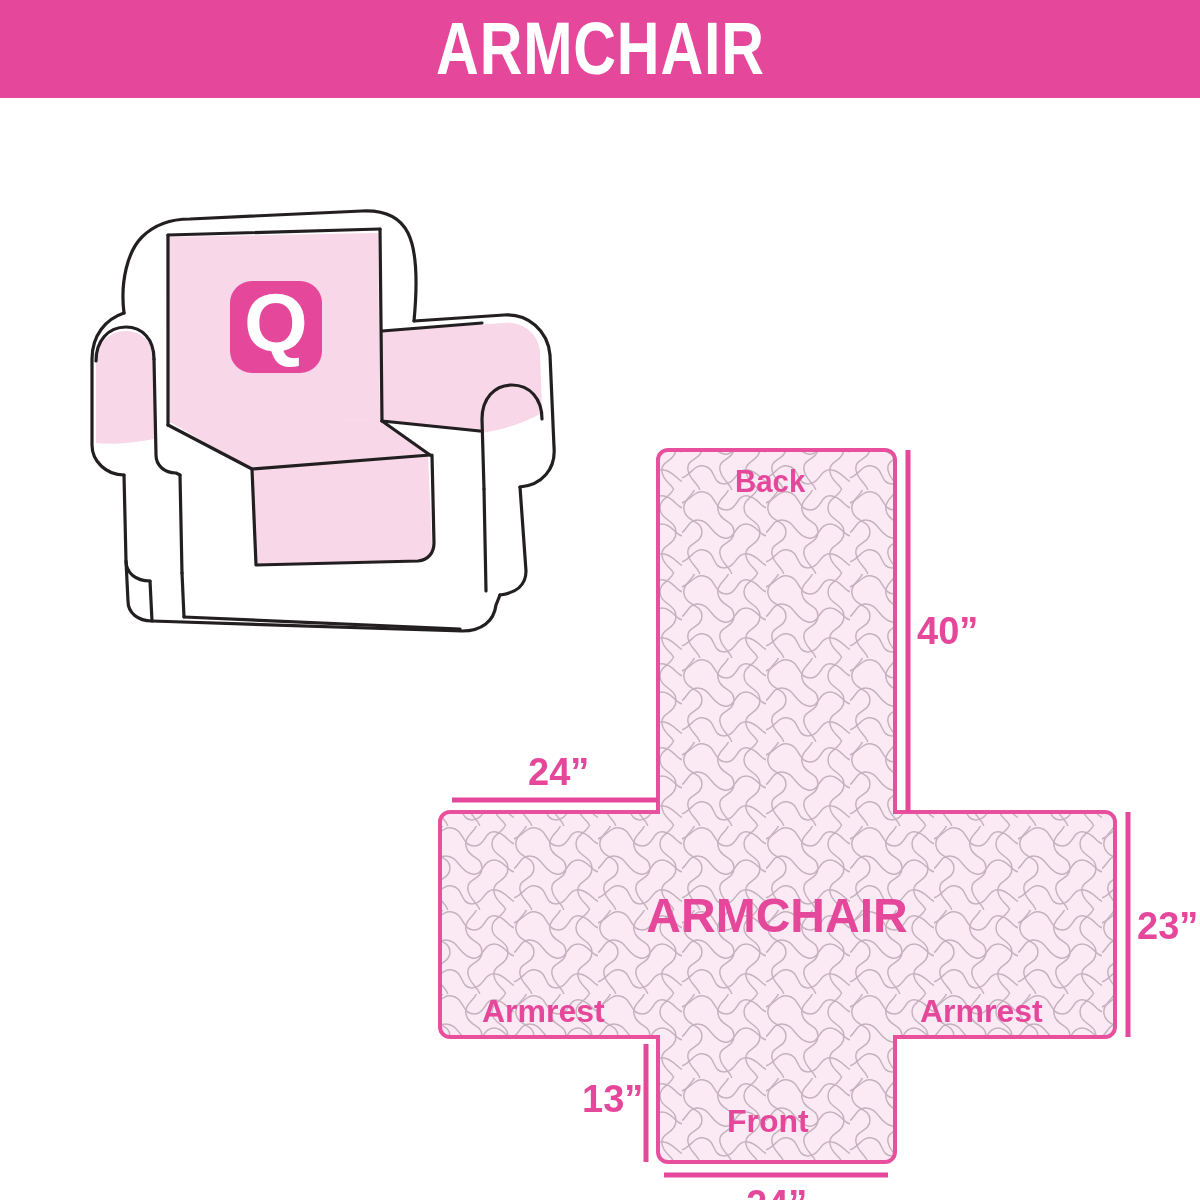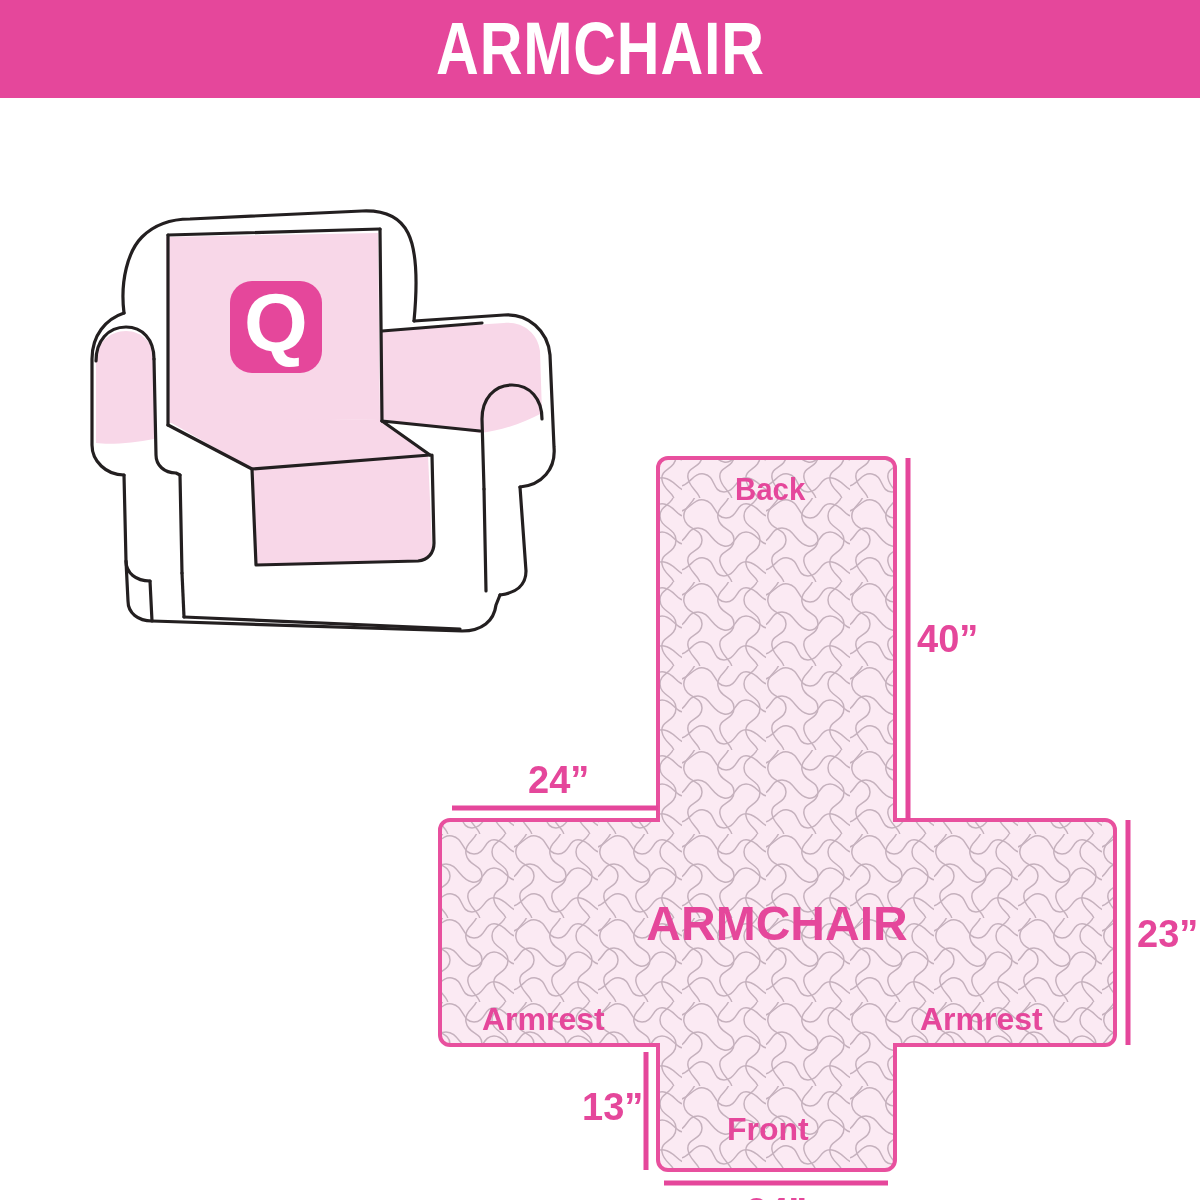"Back" #diagram-area { top: 232px -> 224px }
